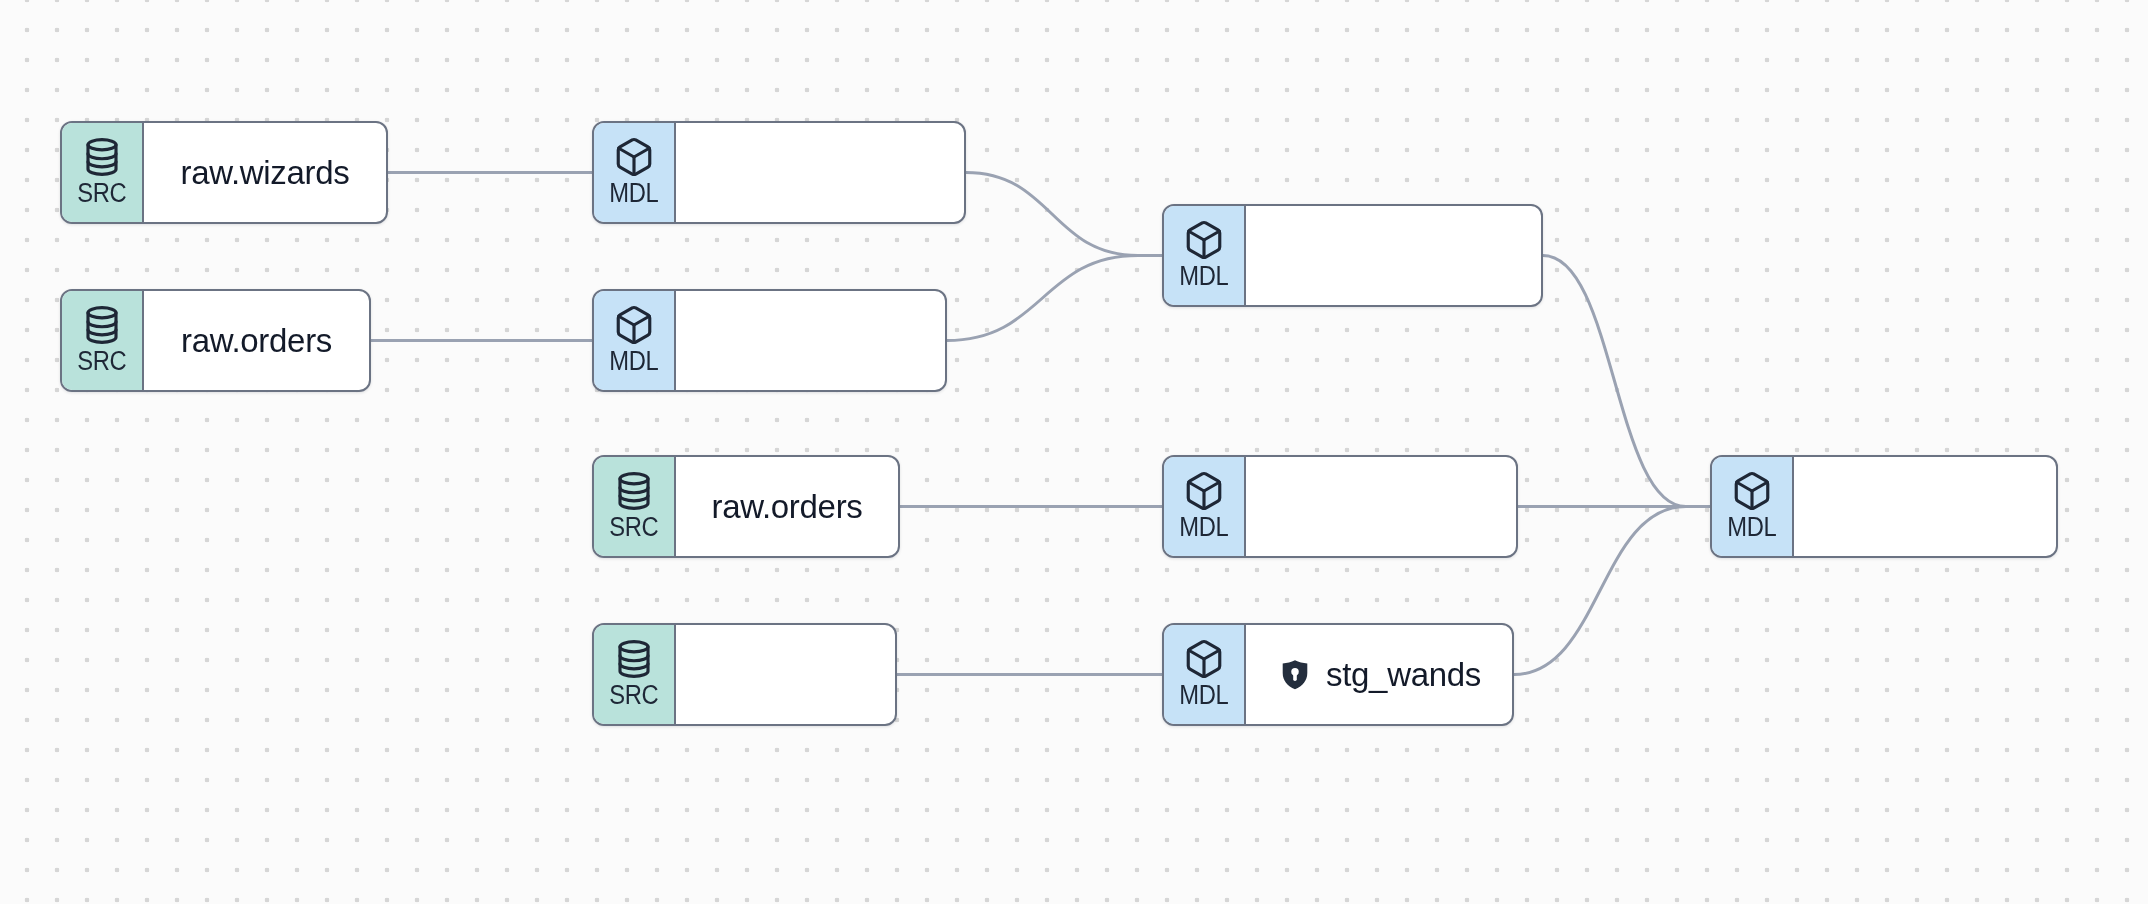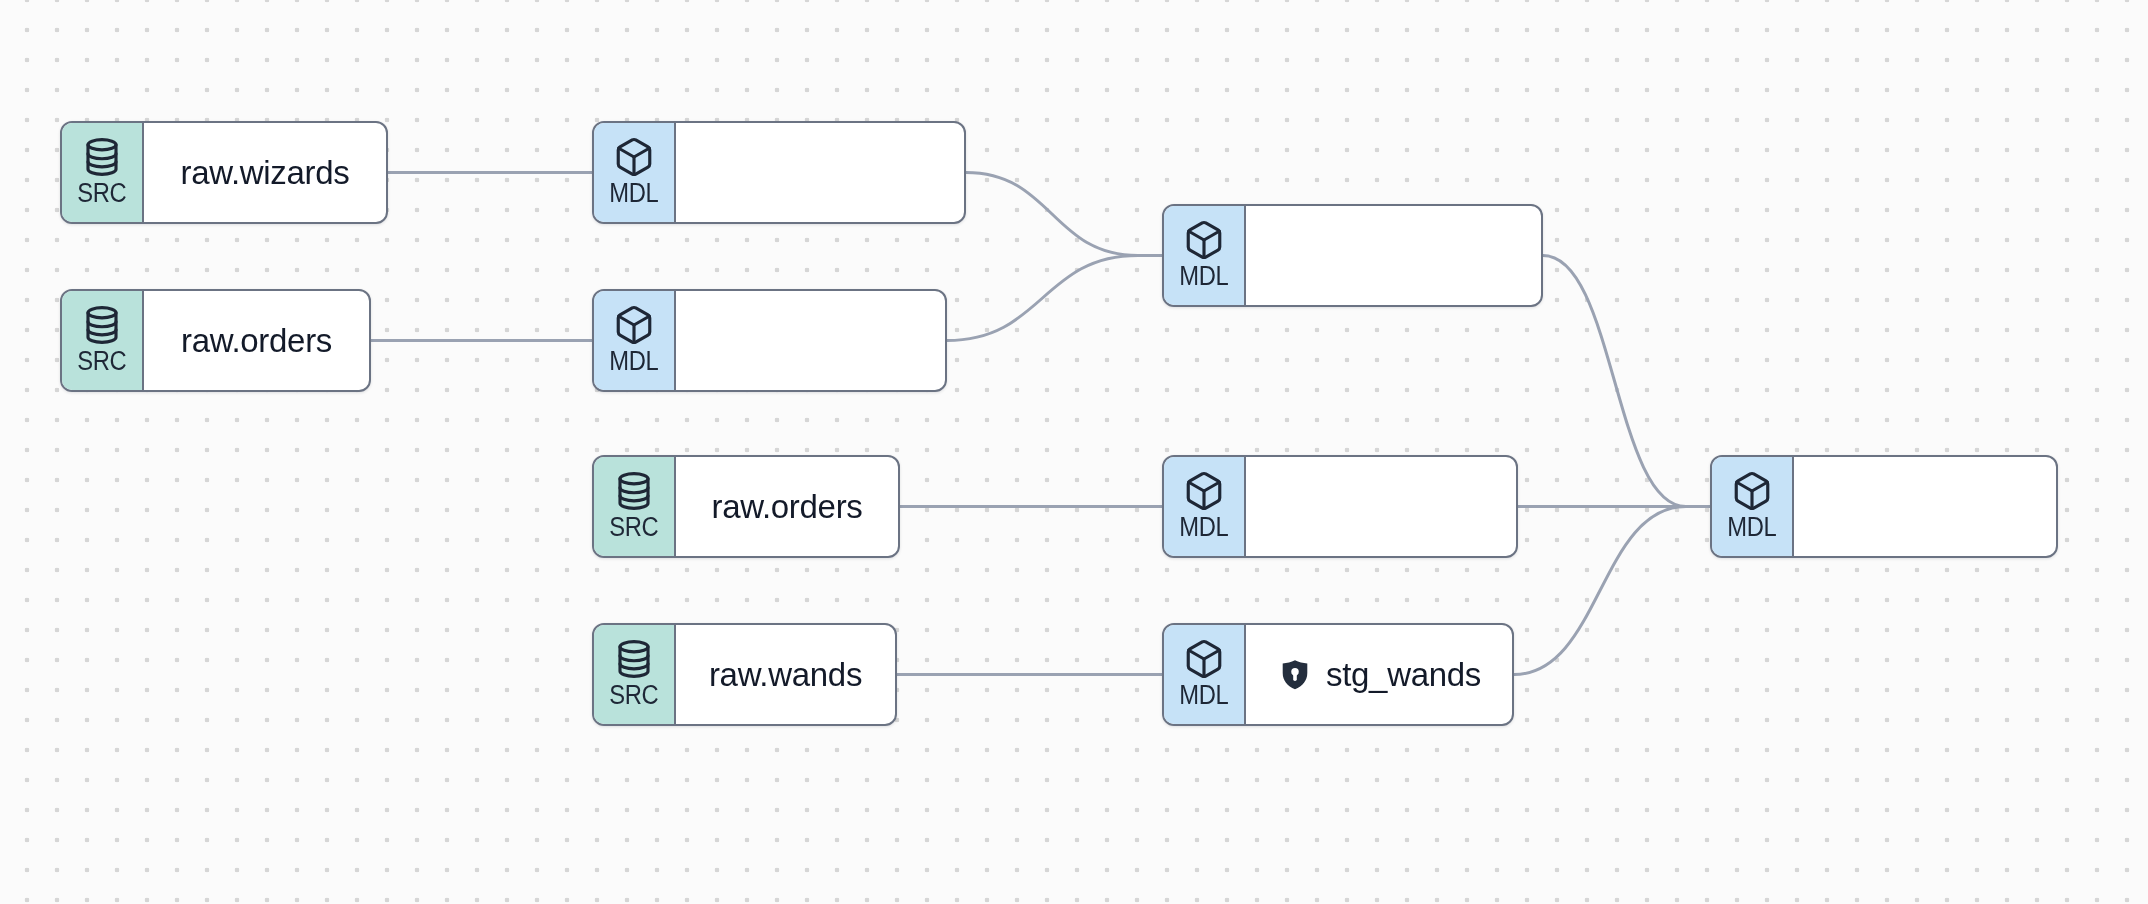"raw.wands" div.node-body { html: <div> <span>raw.wands</span> </div> -> none }
